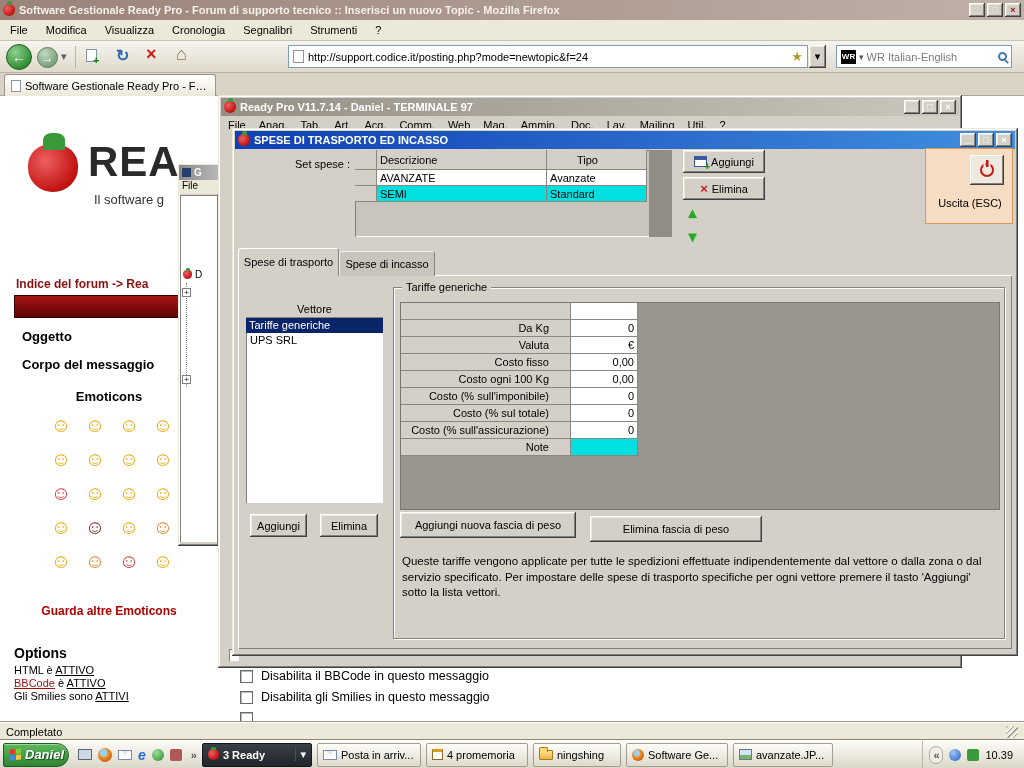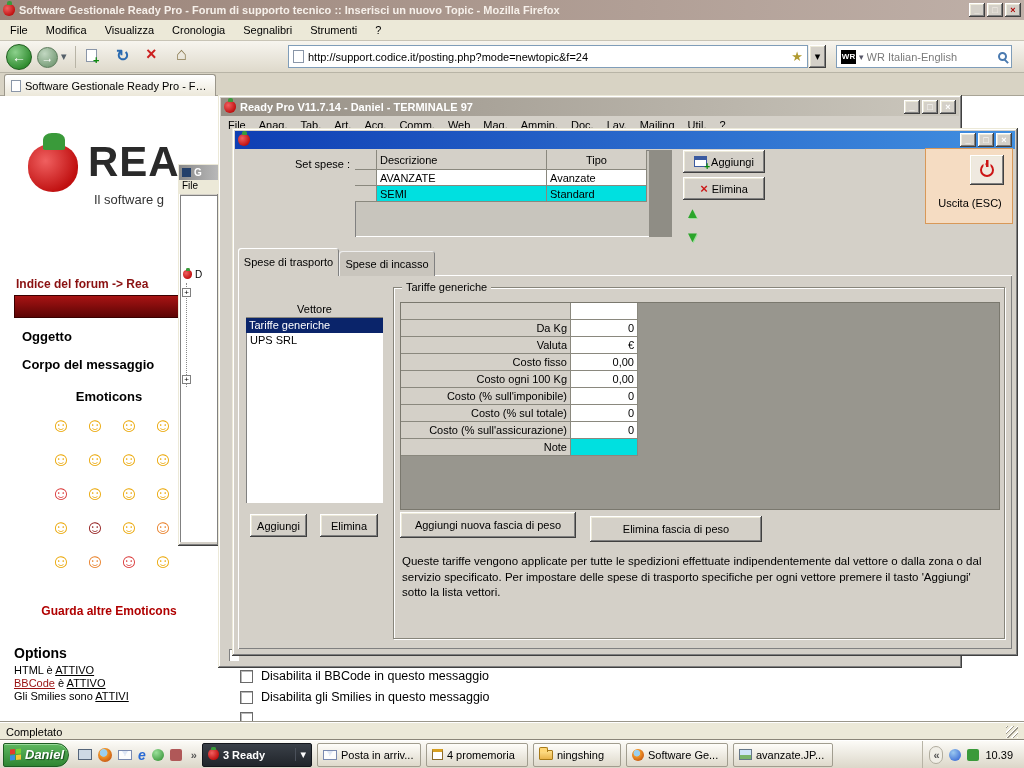"SPESE DI TRASPORTO ED INCASSO" span.ellip { html: none -> <span>SPESE DI TRASPORTO ED INCASSO</span> }
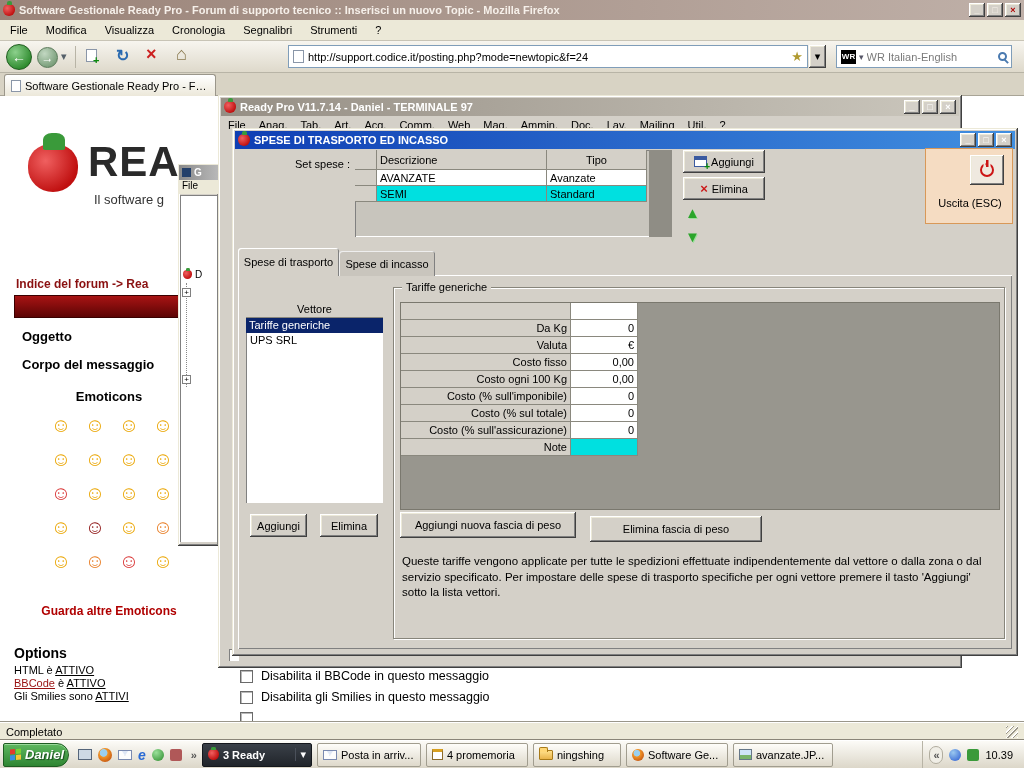"Descrizione" .lbl { padding-right: 3px -> 21px }
